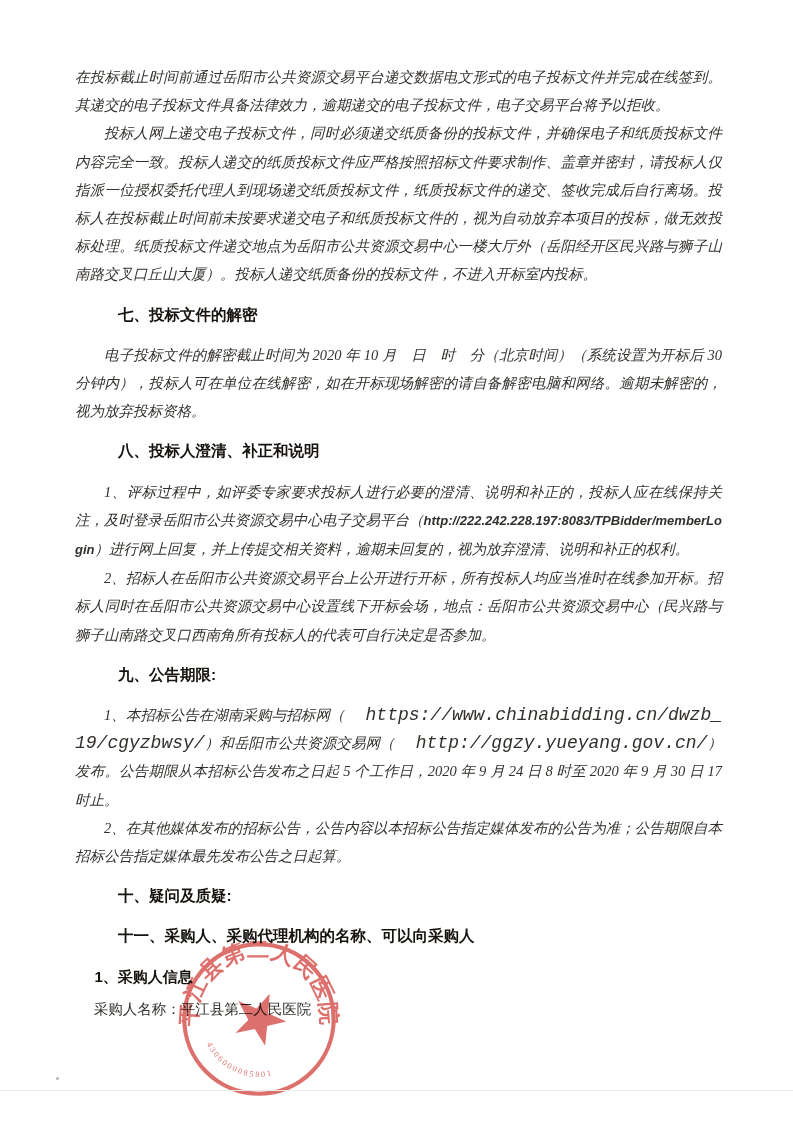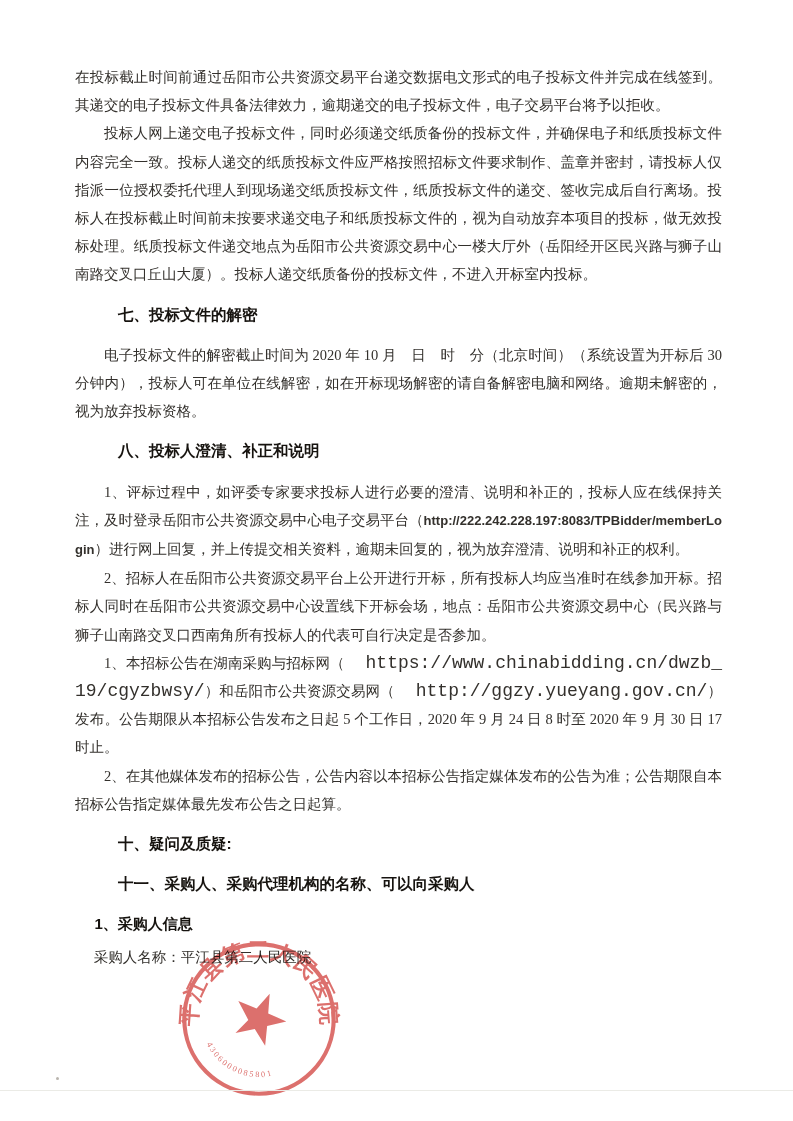"在投标截止时间前通过岳阳市公共资源交易平台递交数据电文形式的电子投标文件并完成在" .para { font-style: none -> italic }
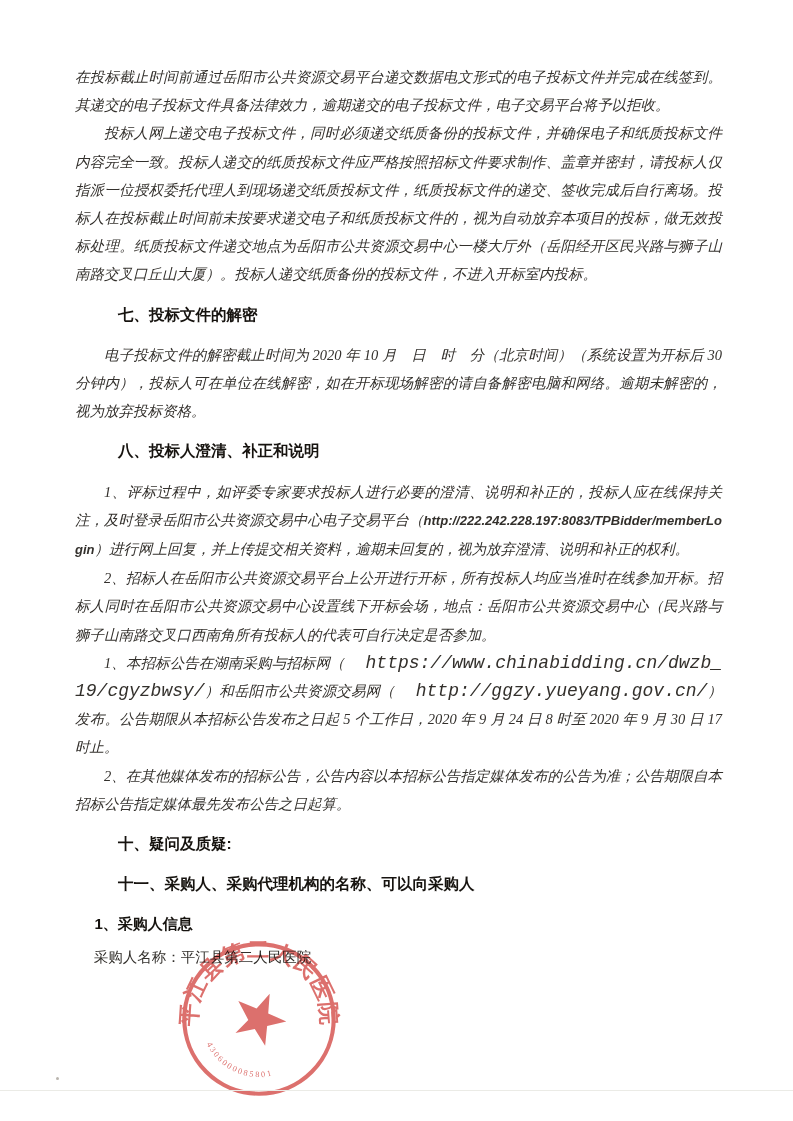"九、公告期限:" h3.heading { html: none -> <h3>九、公告期限:</h3> }
